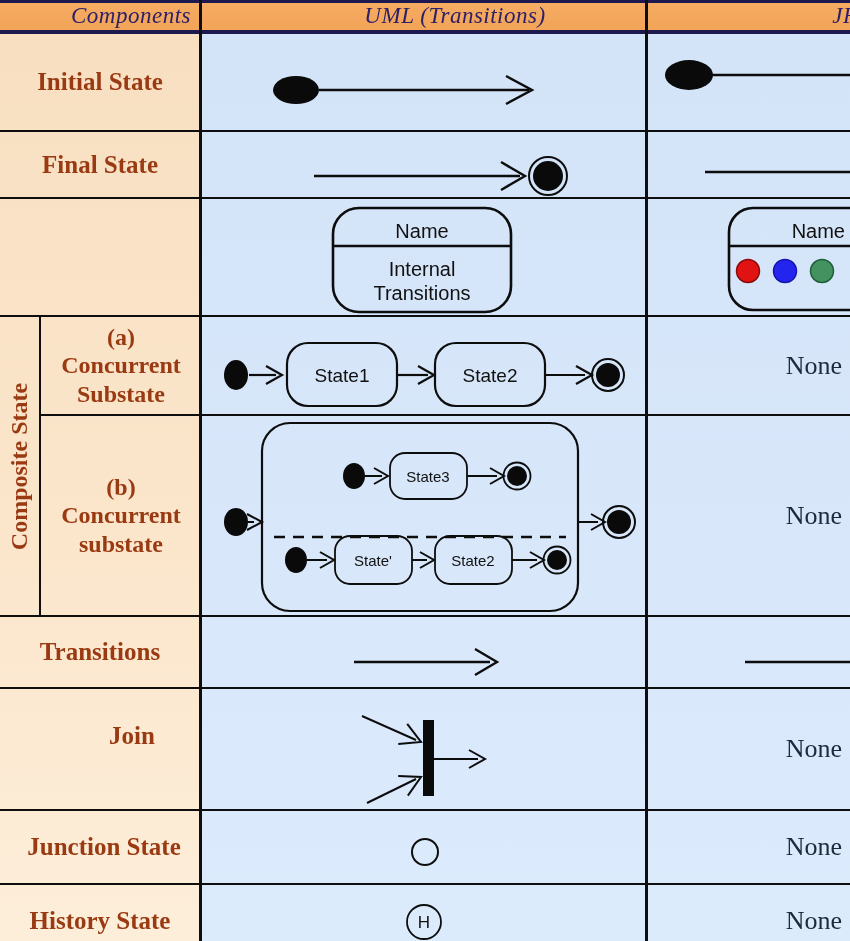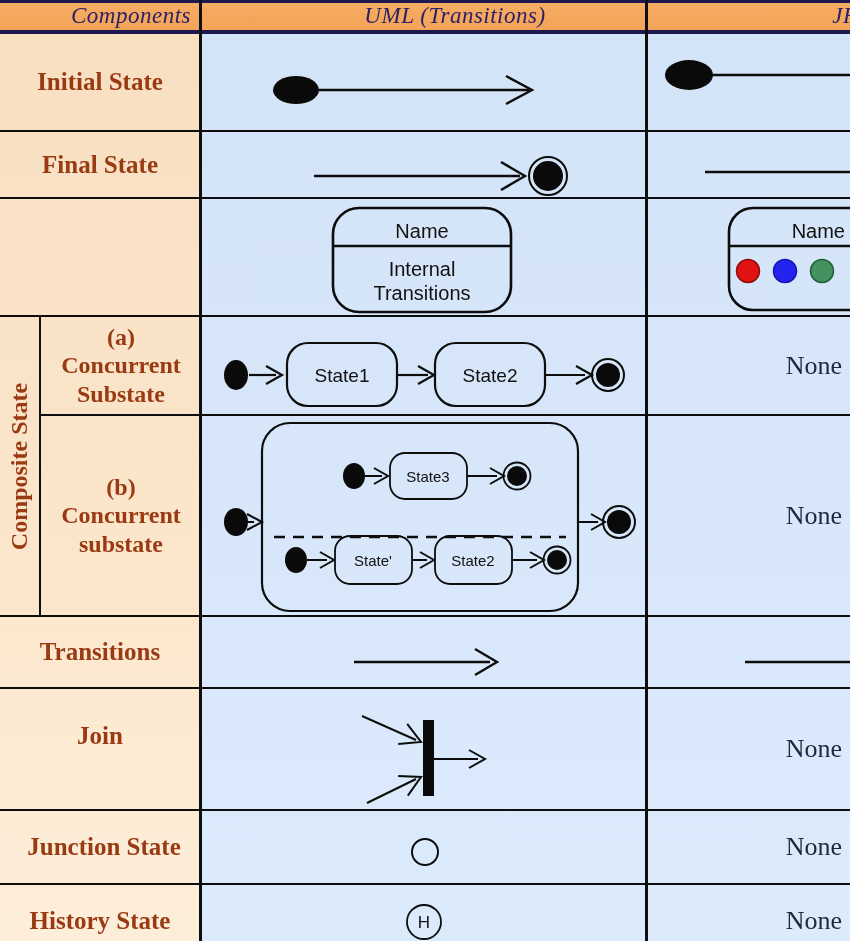"Join" div.rlabel { padding-left: none -> 32px }
